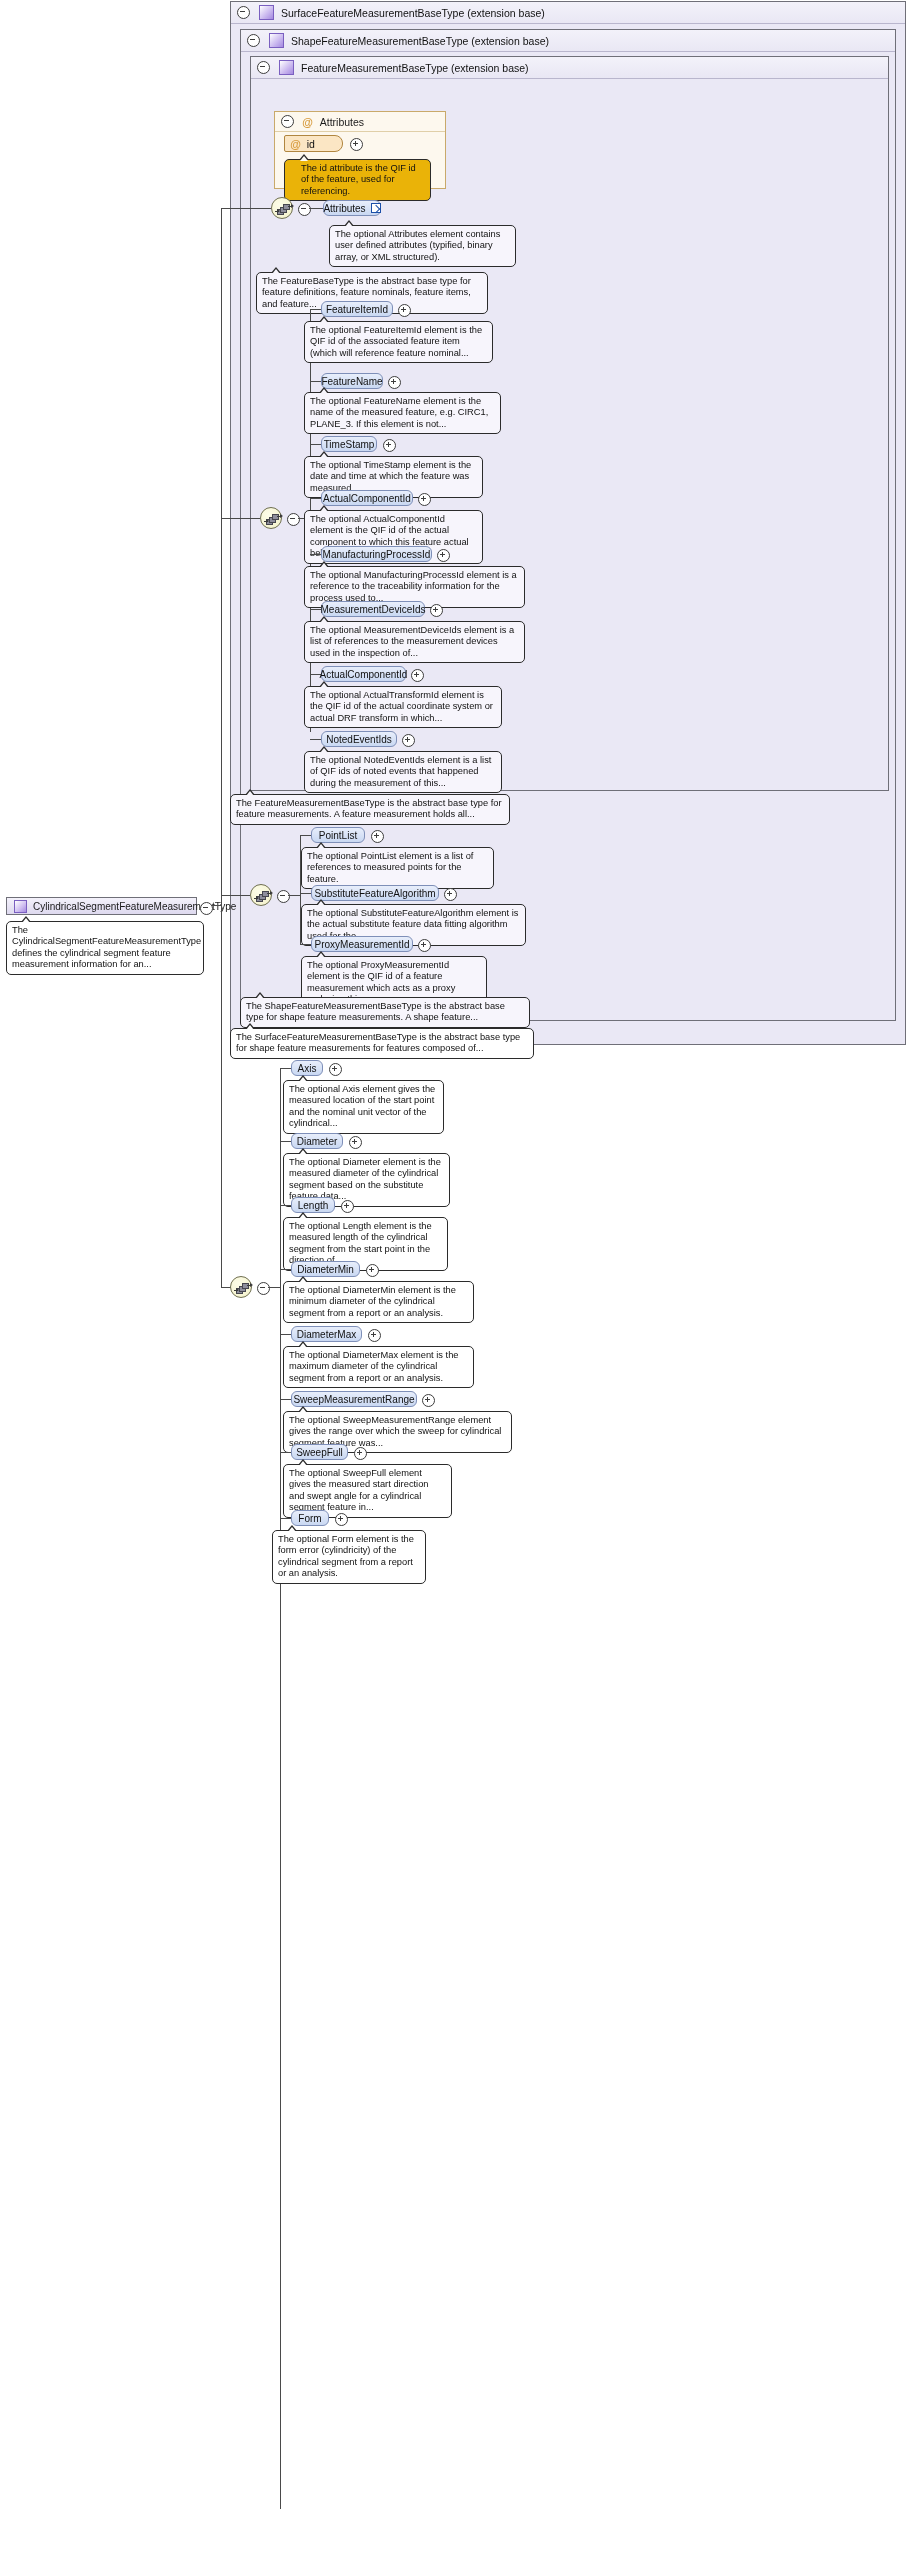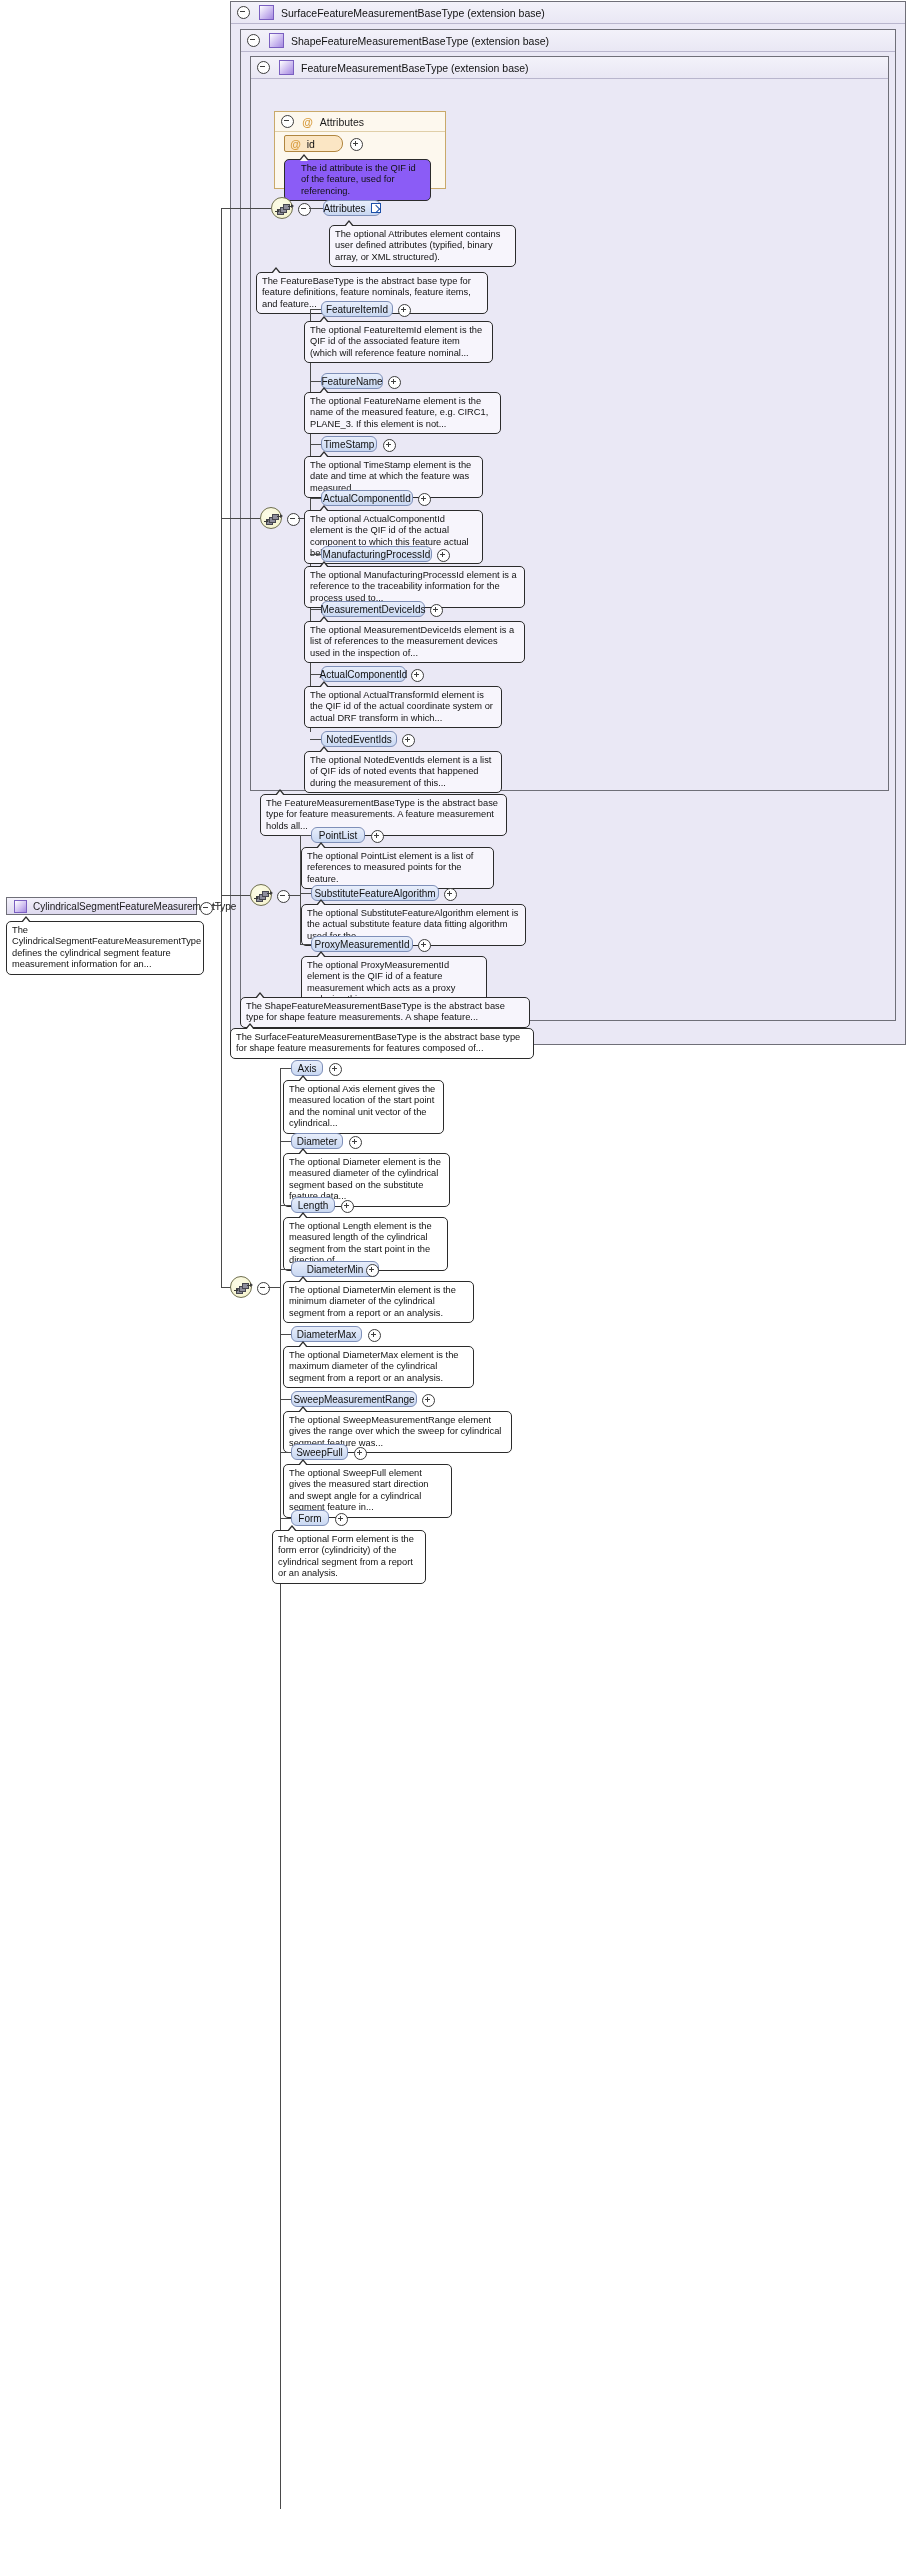"The id attribute is the" .note.ontint { background: #8b5cf6 -> #eab308 }
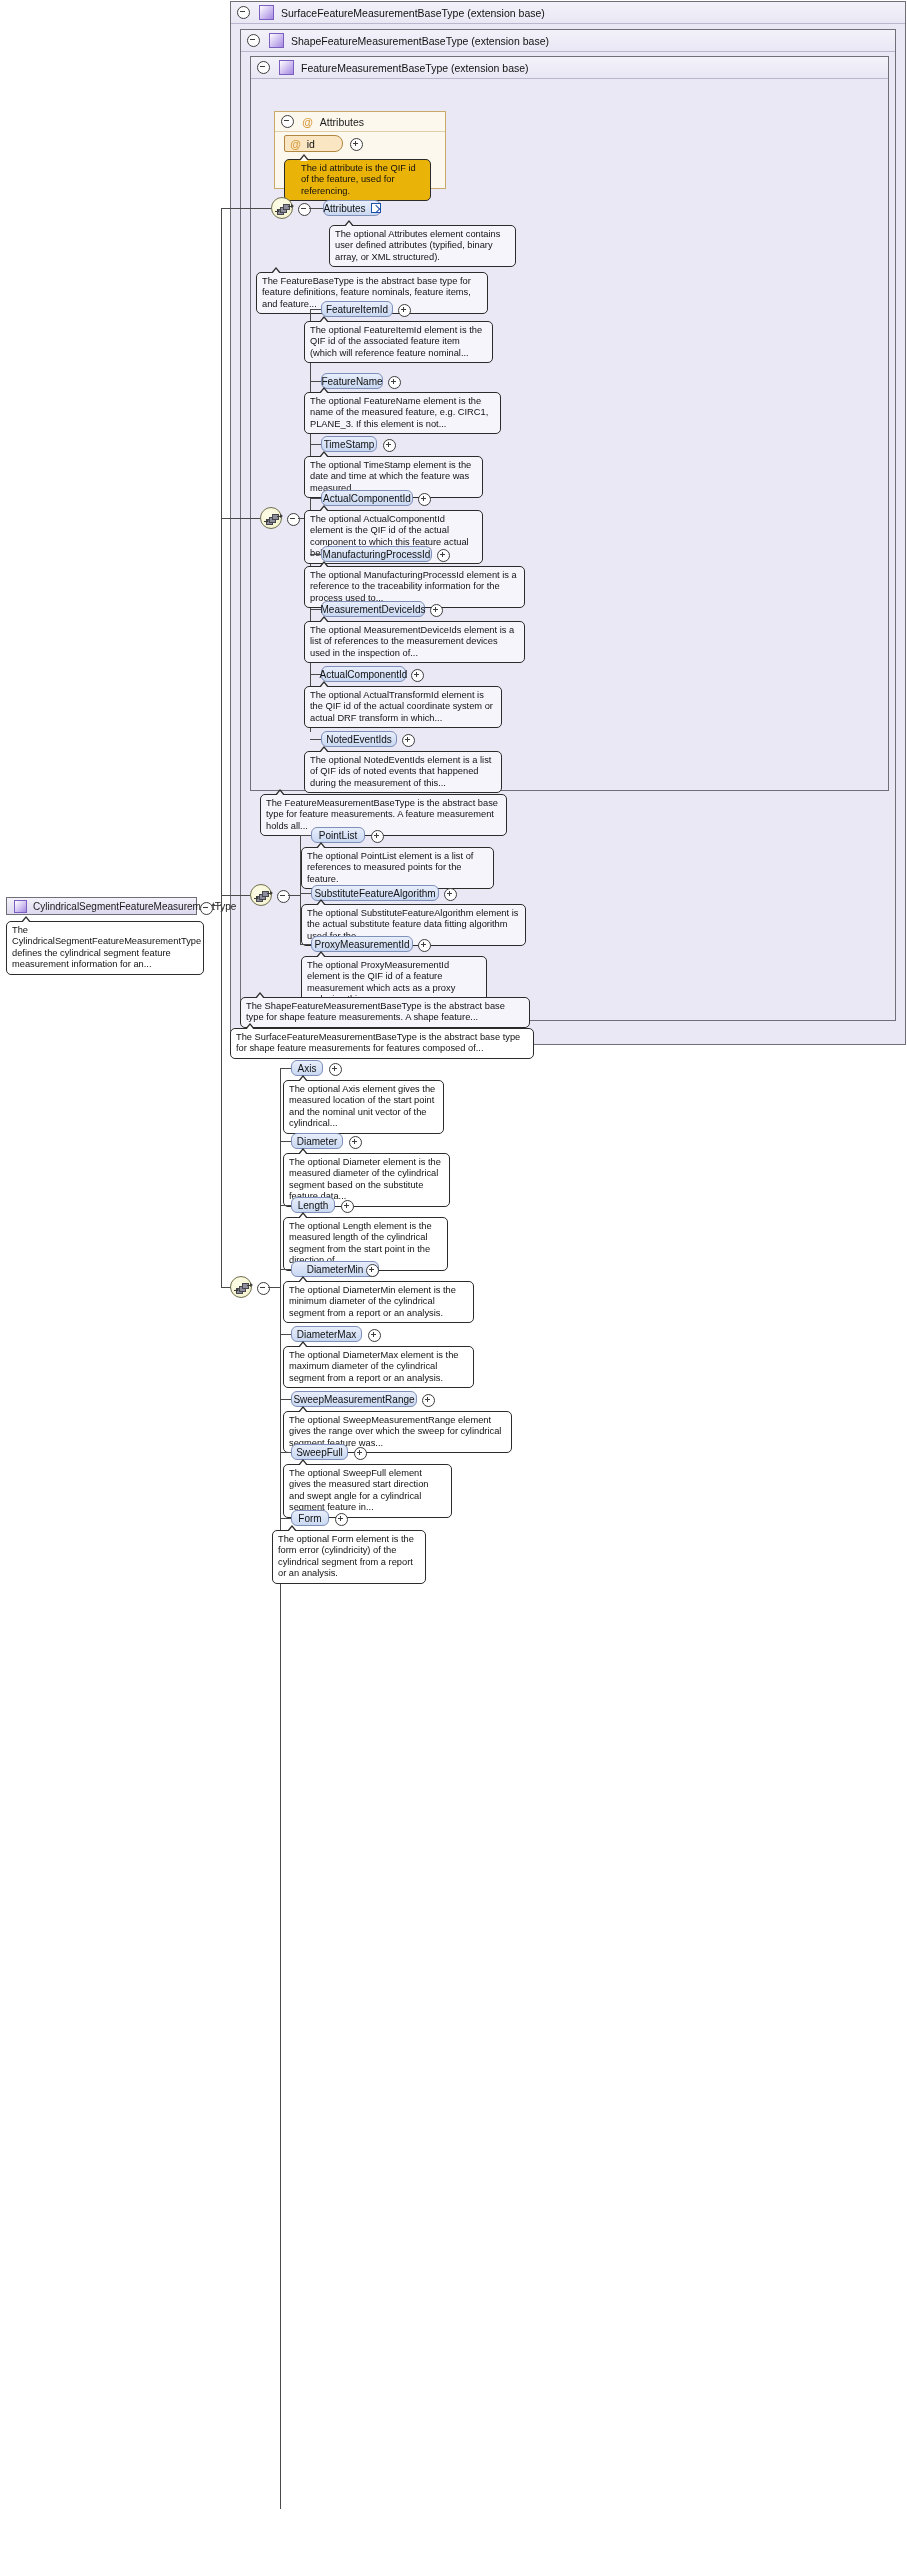"The FeatureMeasurementBaseType is the" div.note { left: 260px -> 230px; width: 247px -> 280px }
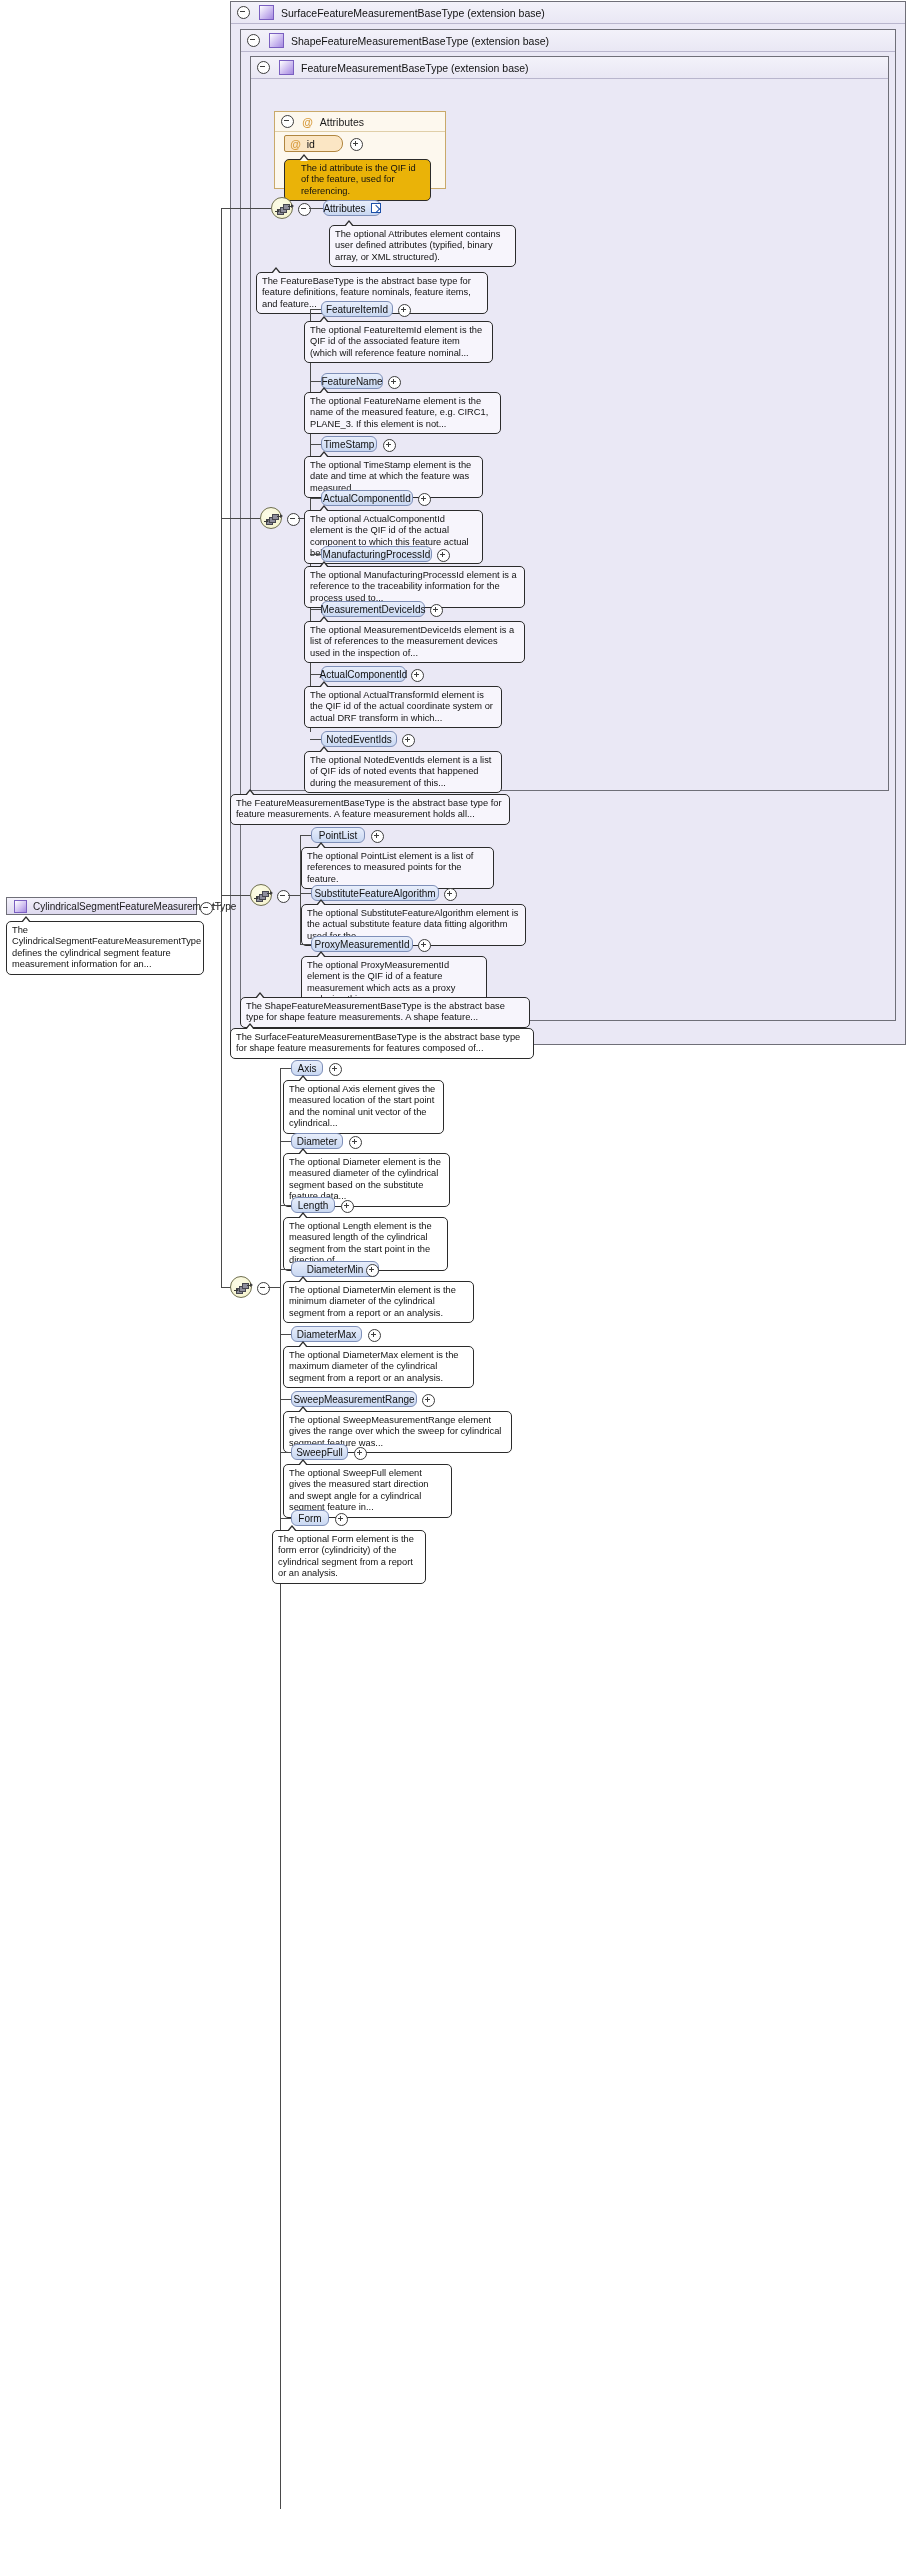"DiameterMin" div.elem { width: 88px -> 69px }
